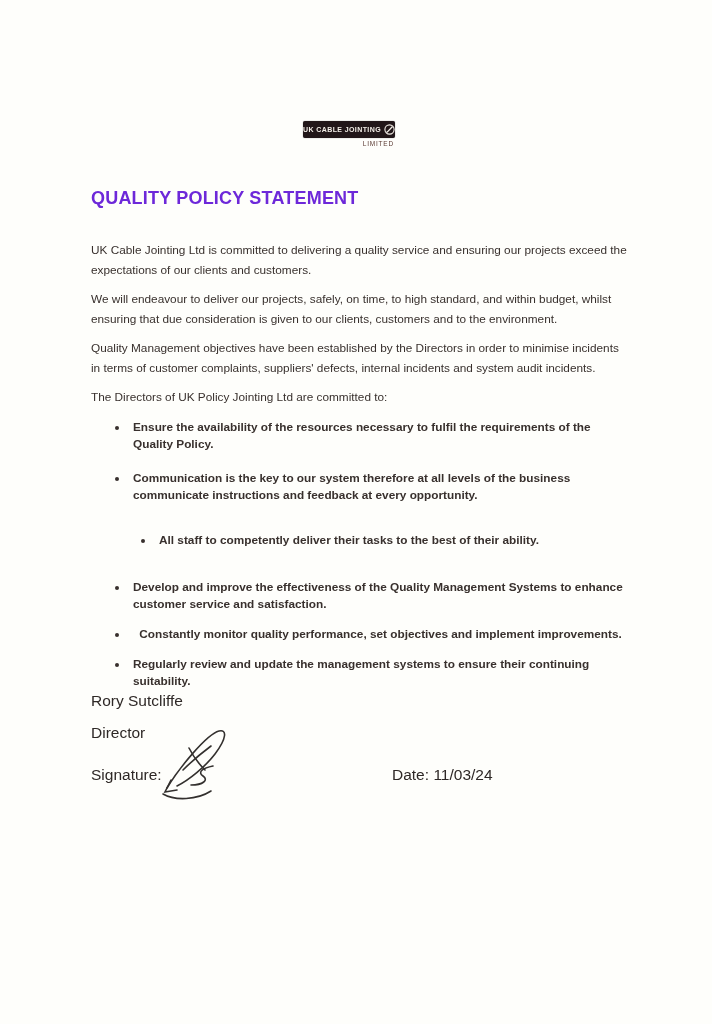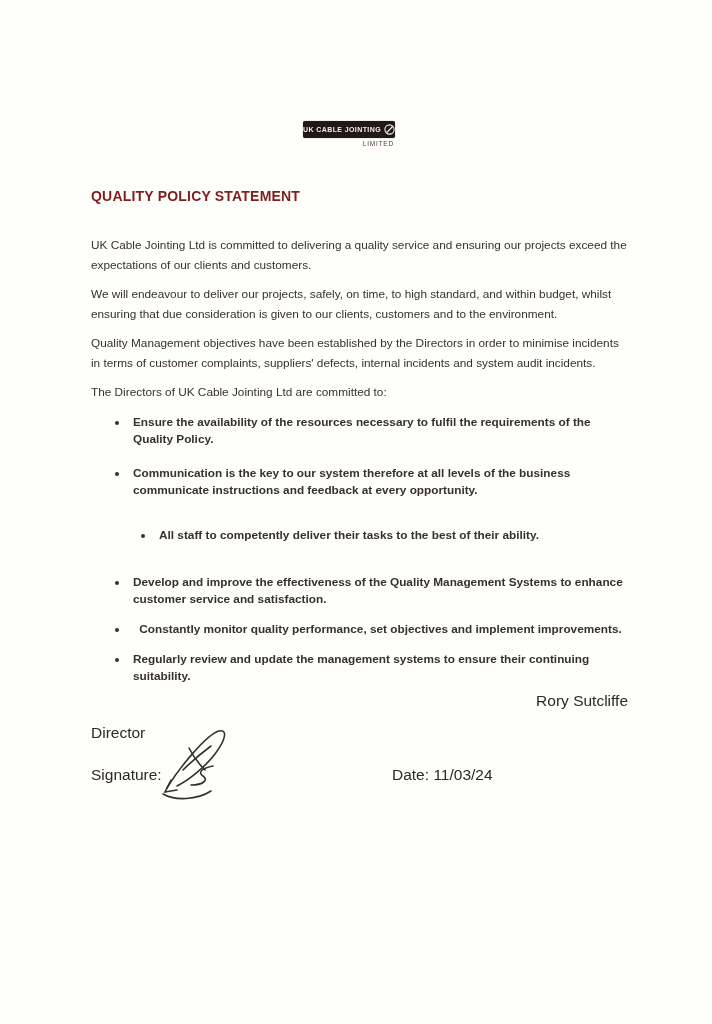"QUALITY POLICY STATEMENT" .doc-title { color: #7f1d1d -> #6d28d9; font-size: 14px -> 18px }
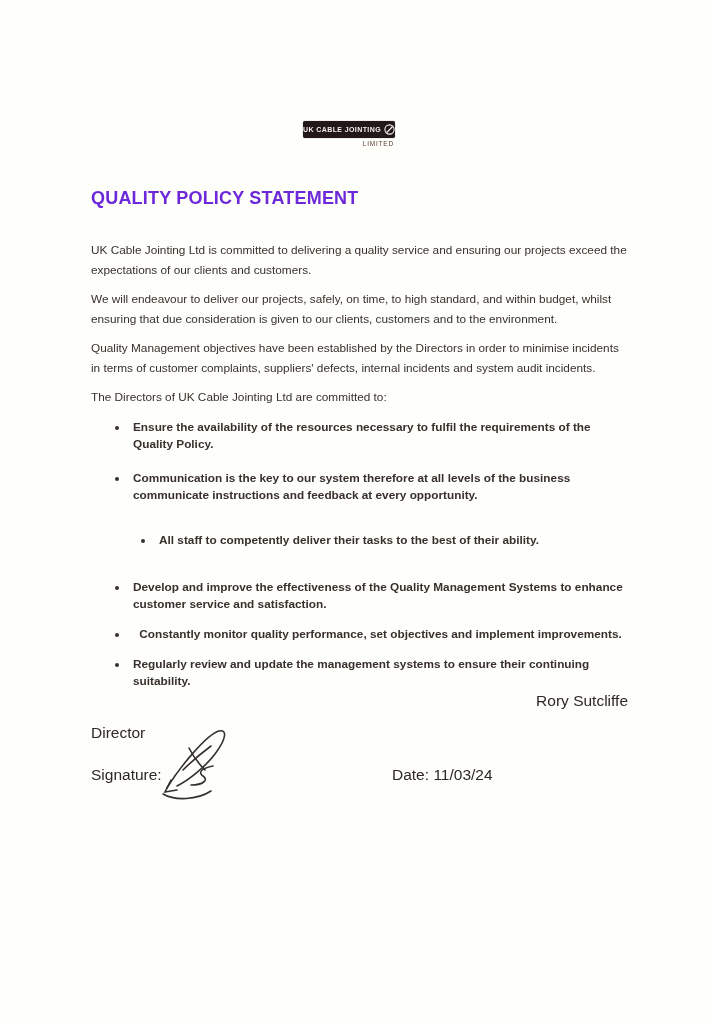"The Directors of UK Cable" p.para { text: Cable -> Policy }
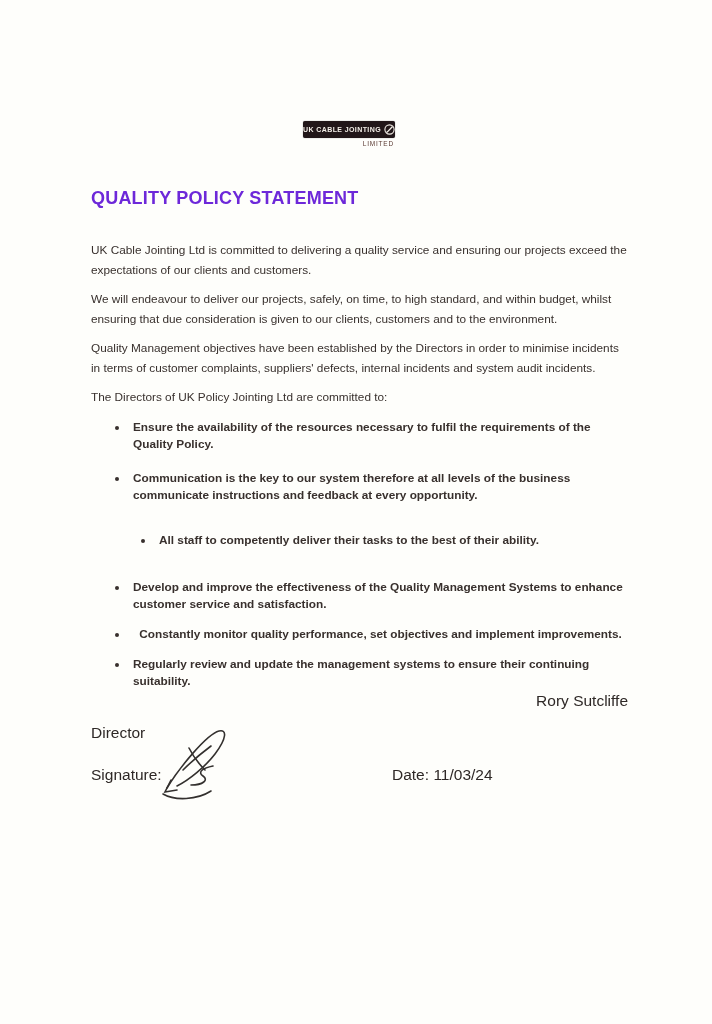"Rory Sutcliffe" .sign-name { text-align: right -> none }
